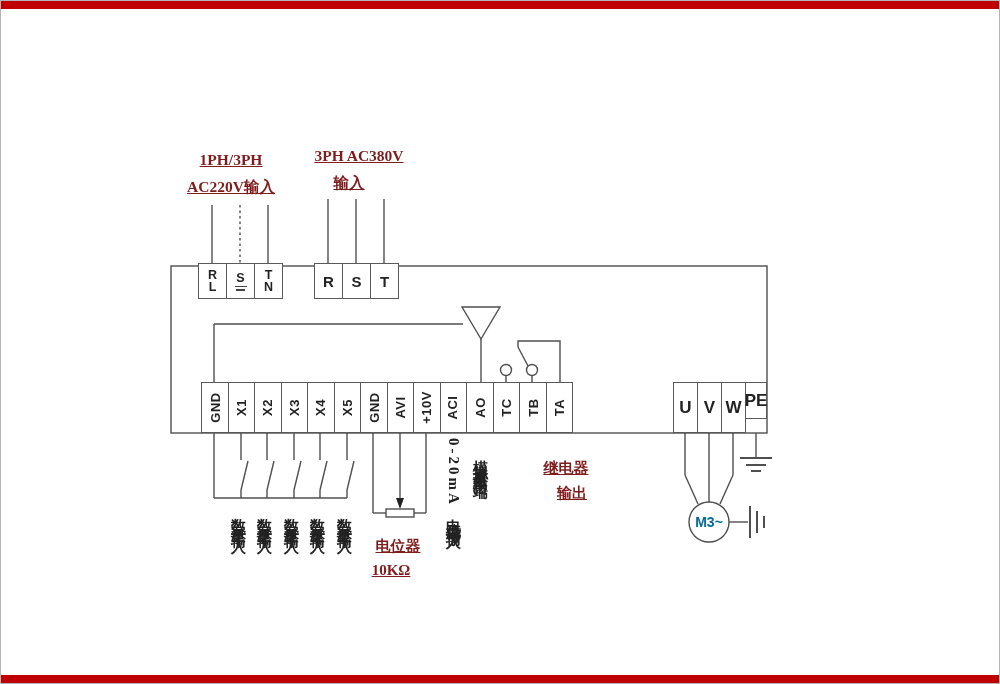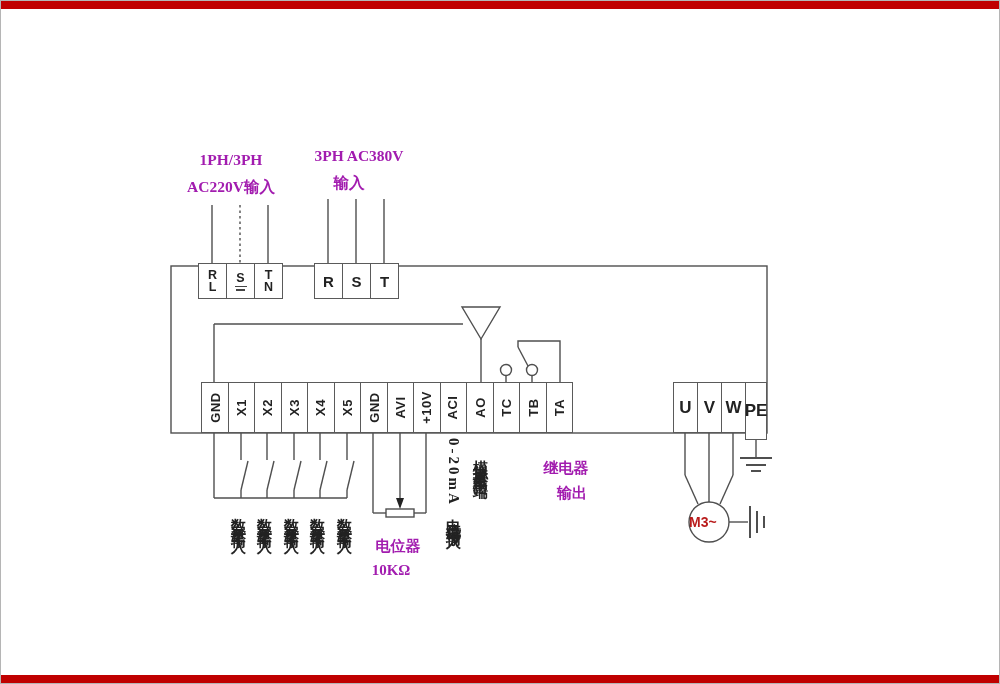"1PH/3PH" .hlabel { color: #a21caf -> #7f1d1d; text-decoration: none -> underline }
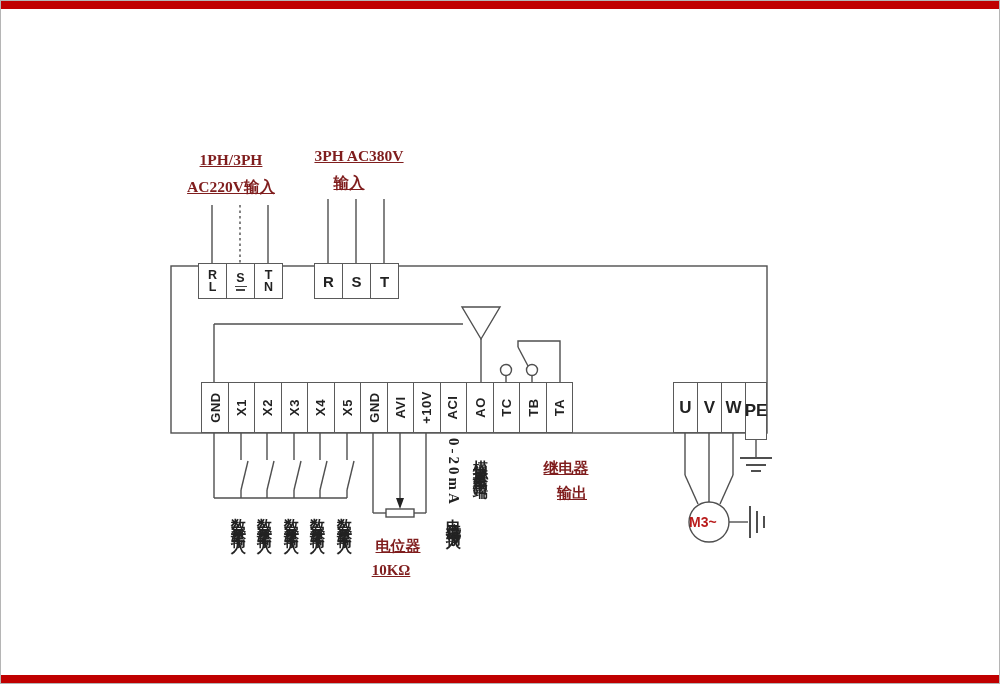"PE" div.box { height: 58px -> 37px }
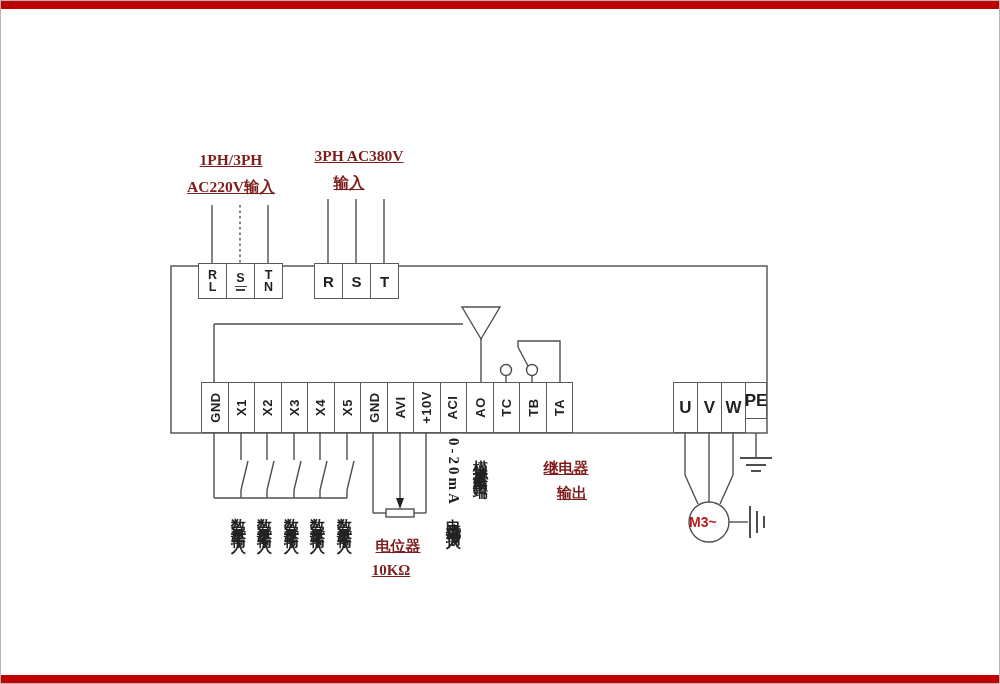"M3~" #motor-label { color: #b91c1c -> #0369a1; text-align: none -> center }
